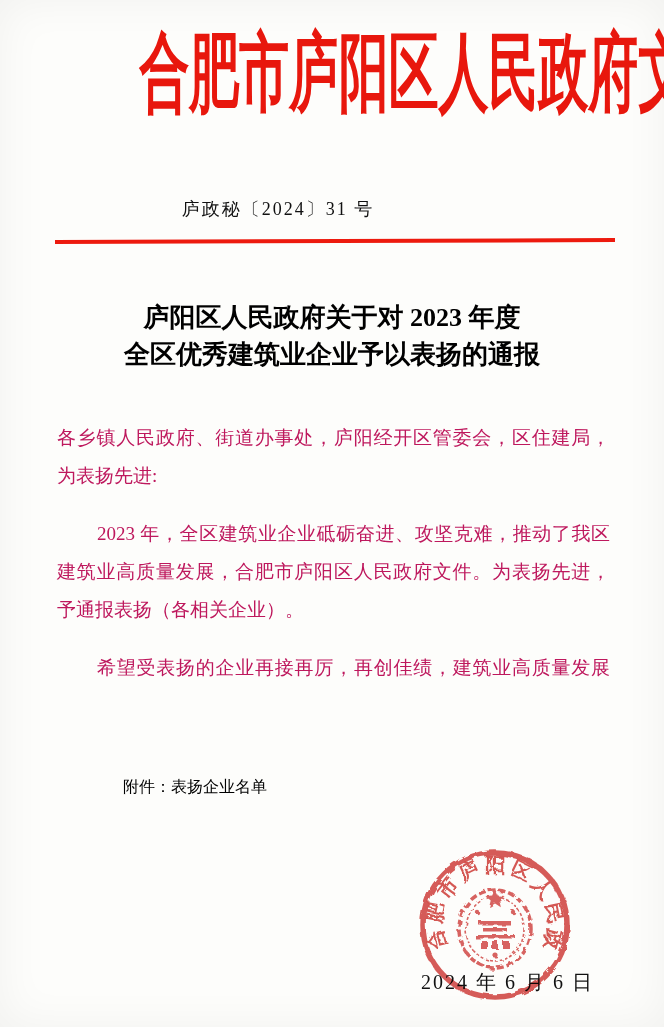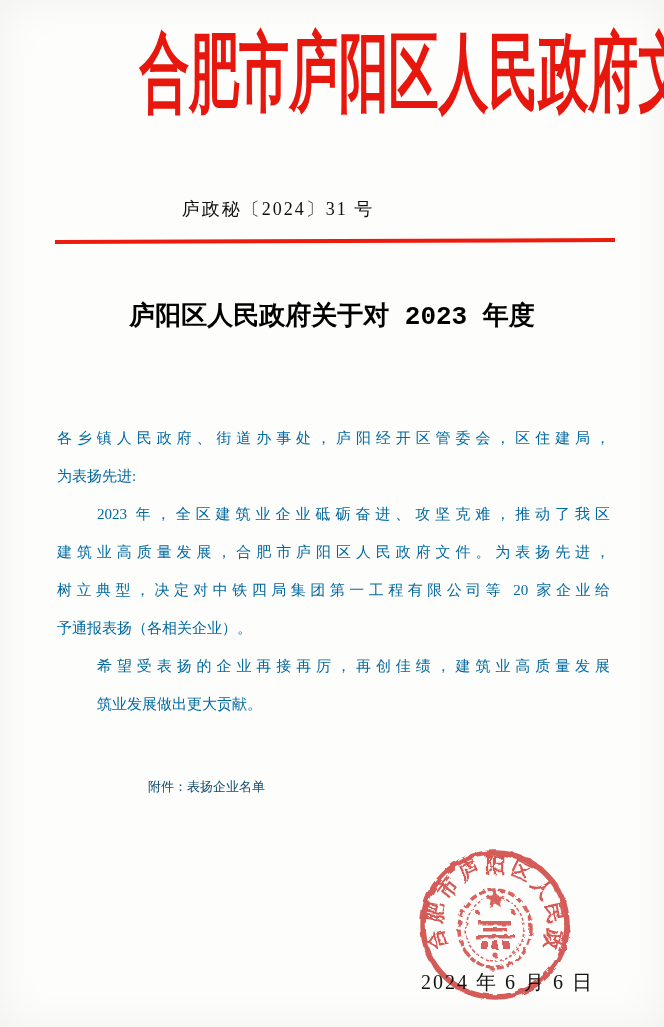"庐阳区人民政府关于对 2023 年度" .doc-title { font-family: Liberation Mono, monospace -> none }
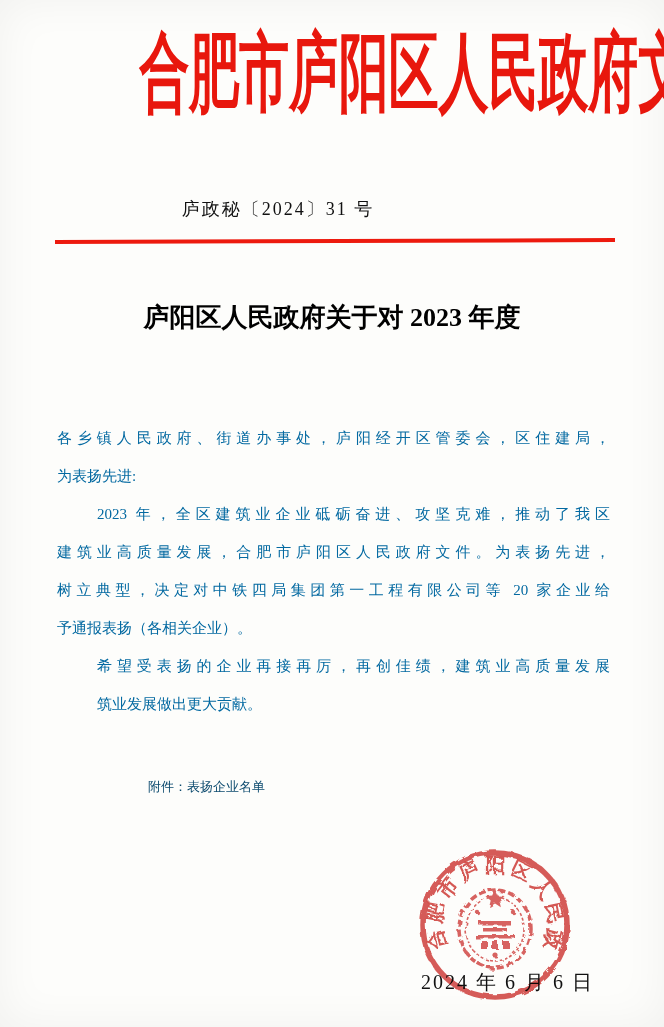"全区优秀建筑业企业予以表扬的通报" div { html: none -> <div>全区优秀建筑业企业予以表扬的通报</div> }
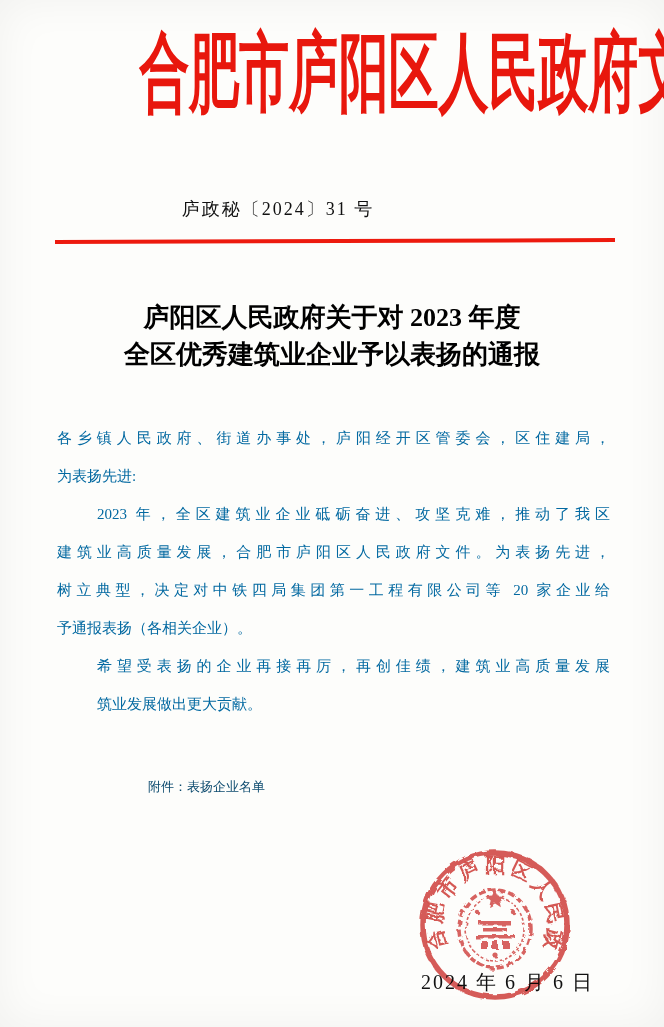"各乡镇人民政府、街道办事处，庐阳经开区管委会，区住建局，" .body-text { color: #0369a1 -> #be185d; font-size: 15px -> 19px }
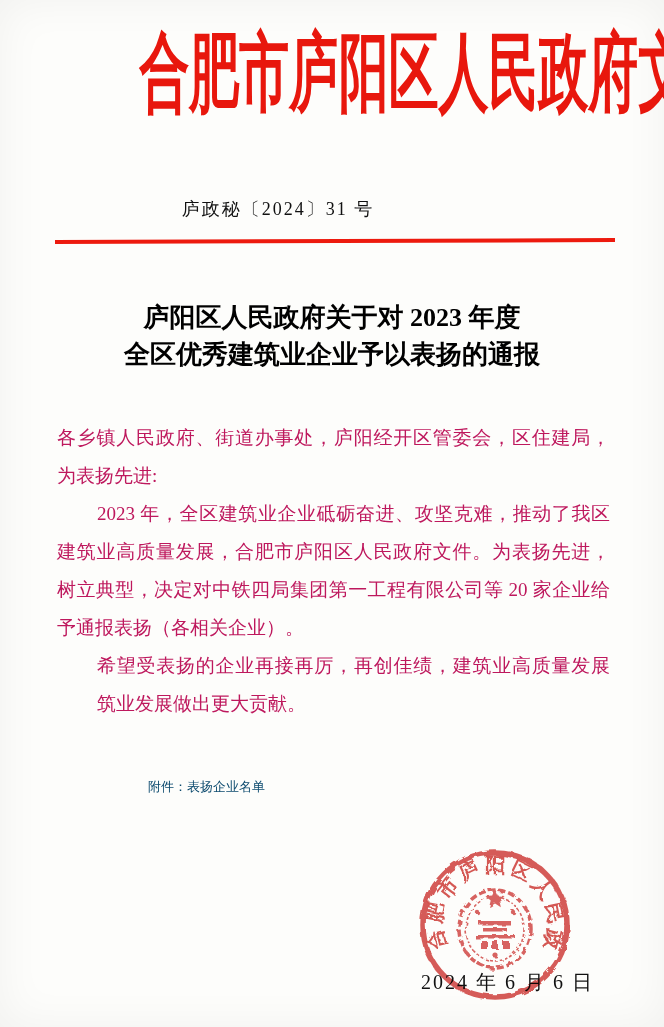"2023 年，全区建筑业企业砥砺奋进、攻坚克难，推动了我区" .bline.ind { margin-top: none -> 20px }
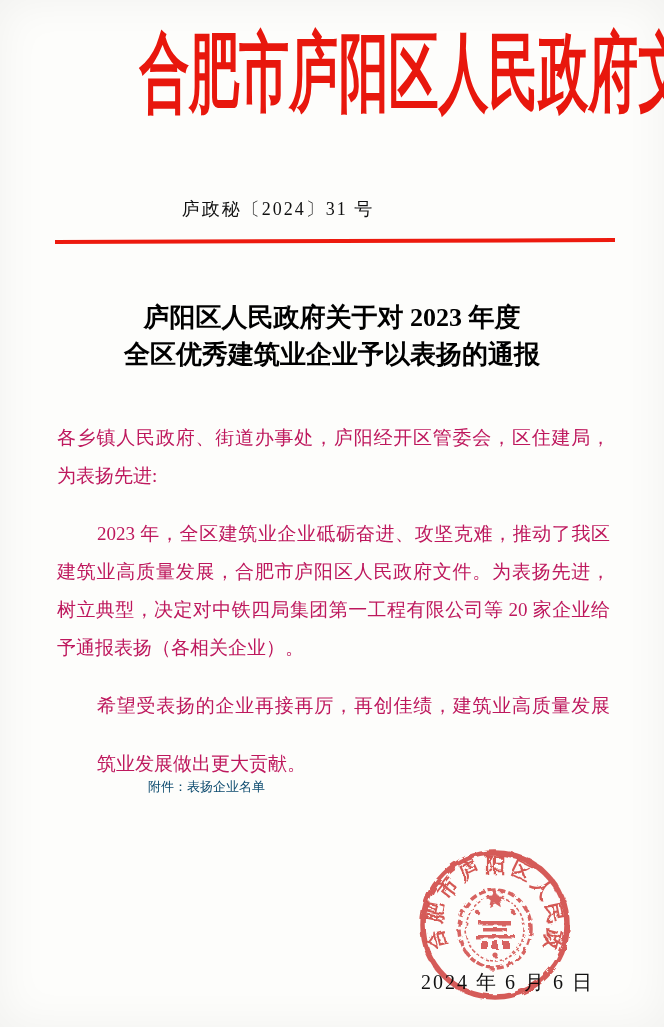"树立典型，决定对中铁四局集团第一工程有限公司等 20 家企业给" div.bline { html: <div>树立典型，决定对中铁四局集团第一工程有限公司等 20 家企业给</div> -> none }
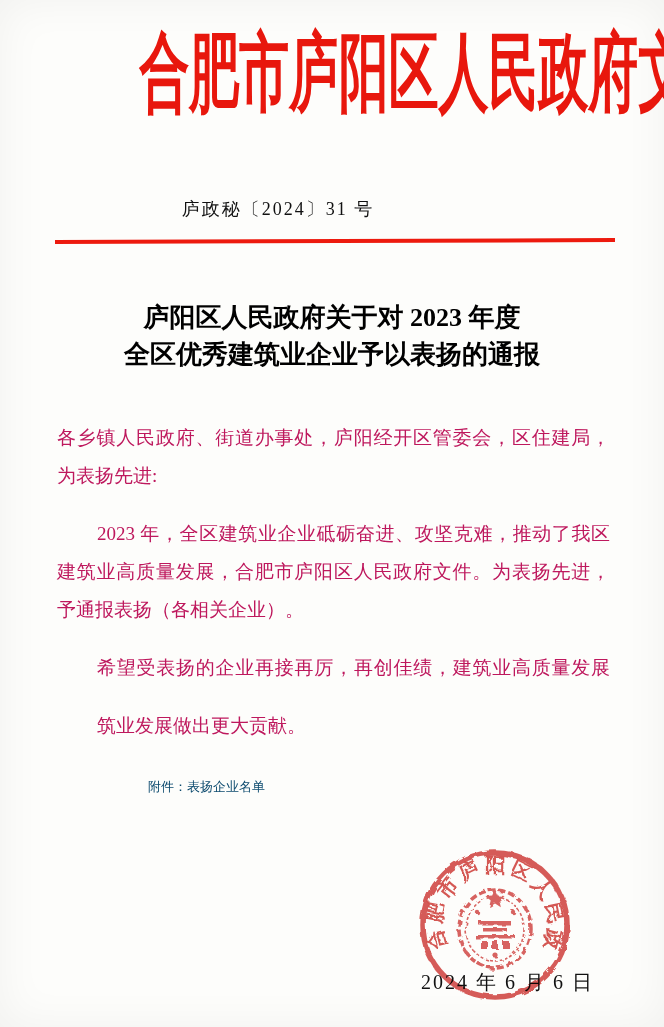"筑业发展做出更大贡献。" div.bline { html: <div>筑业发展做出更大贡献。</div> -> none }
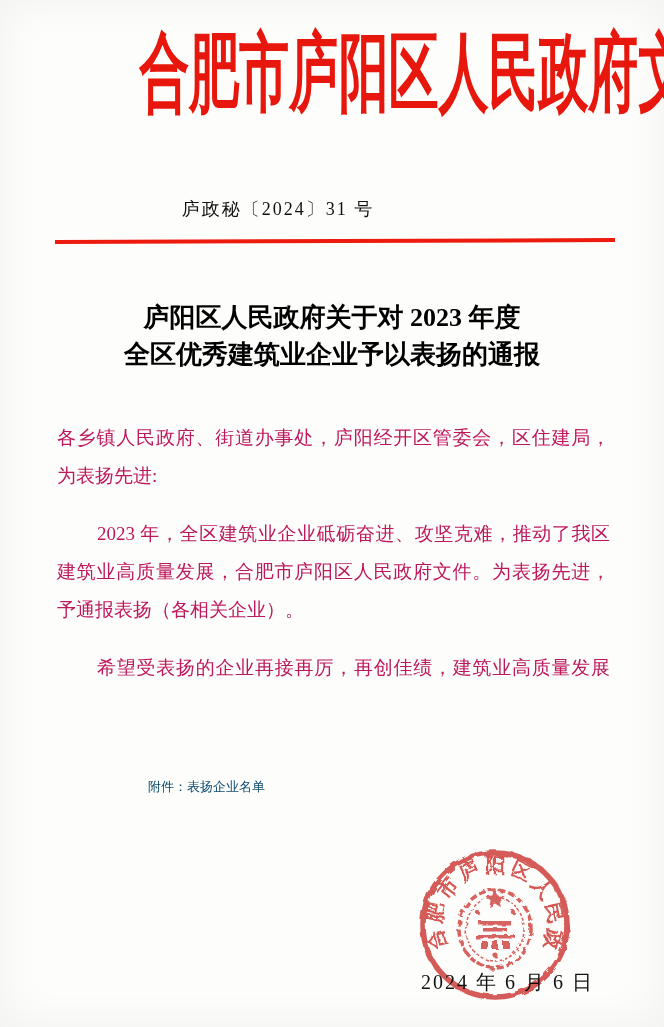"附件：表扬企业名单" .attachment { color: #0c4a6e -> #000000; font-size: 13px -> 16px; left: 148px -> 123px }
